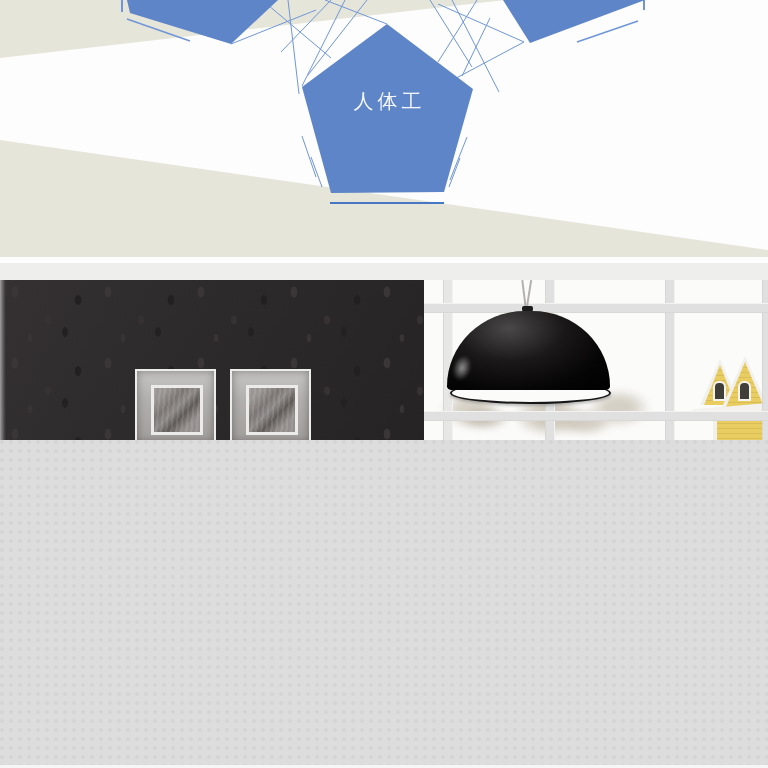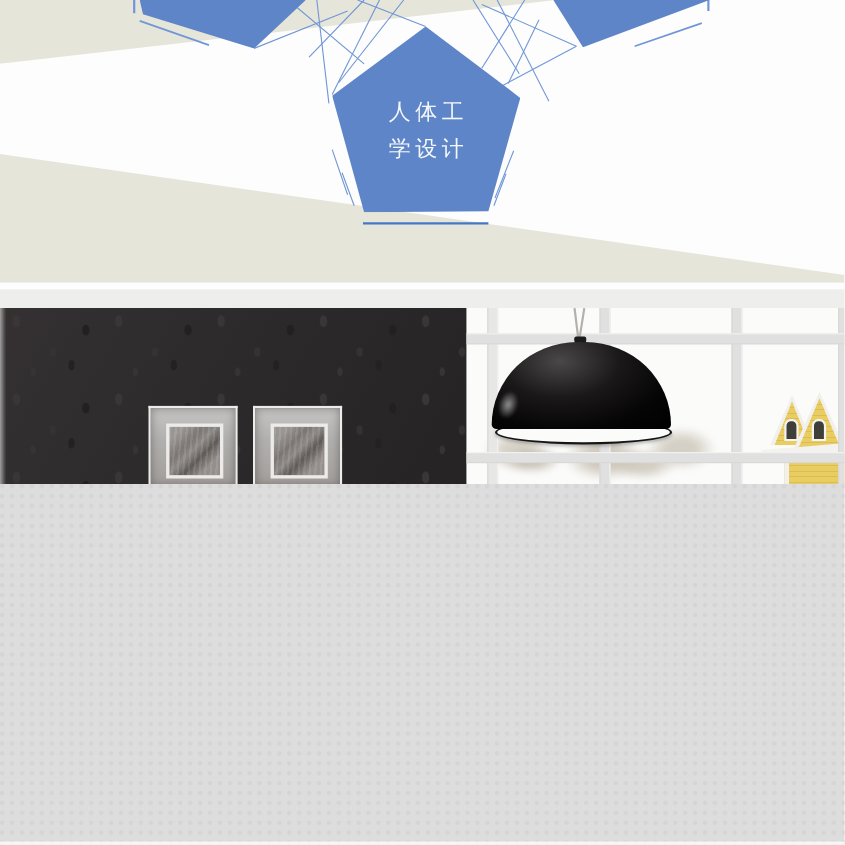"学设计" span { html: <span>学设计</span> -> none }
